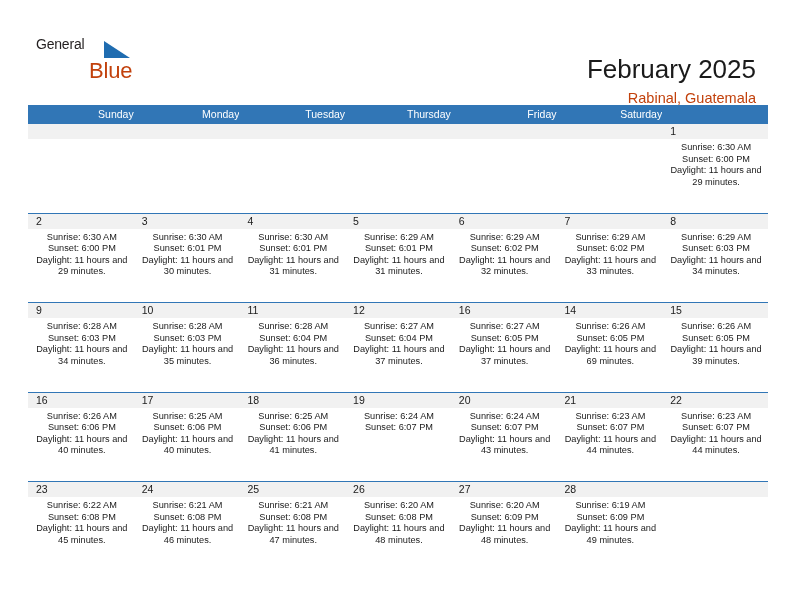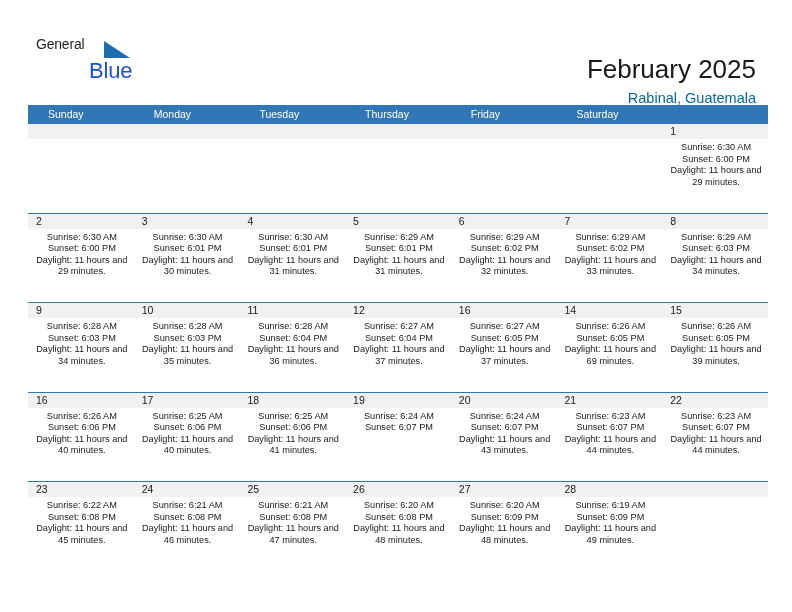"Blue" .logo-blue { color: #1d4ed8 -> #c2410c }
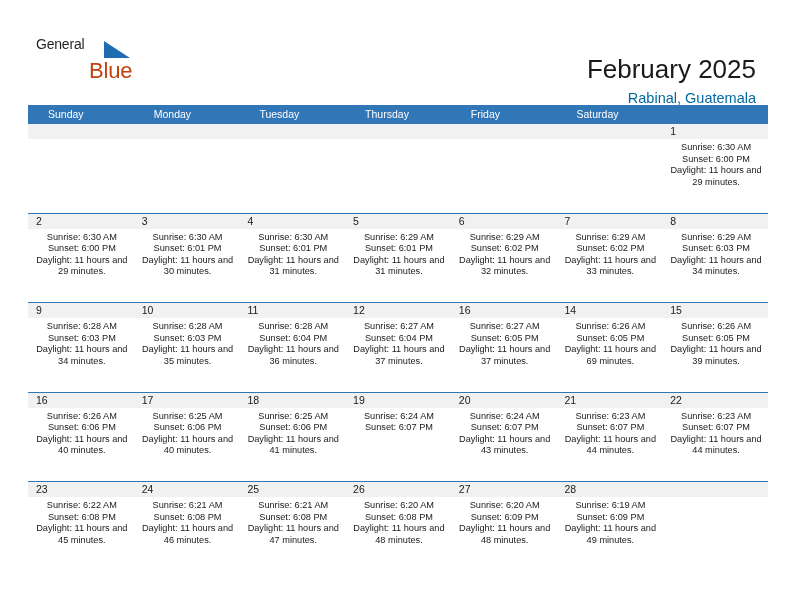"Rabinal, Guatemala" .location-title { color: #0369a1 -> #c2410c }
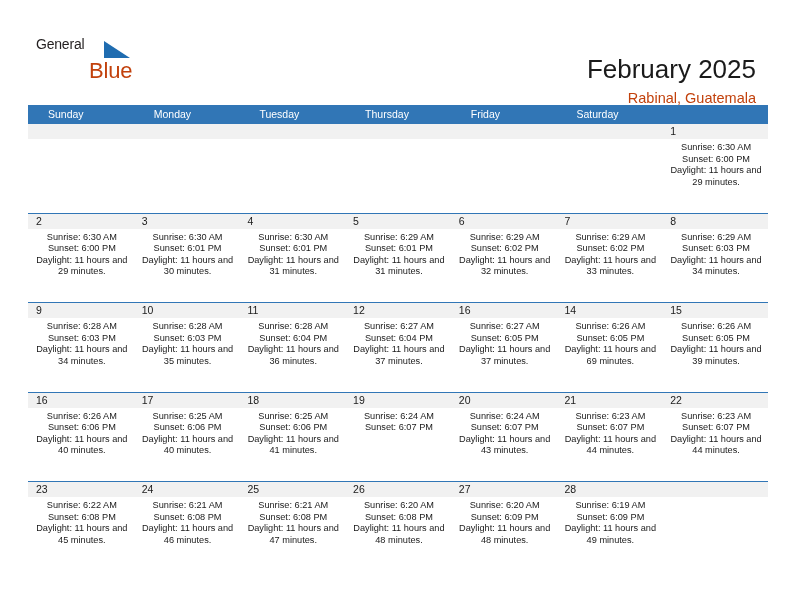"Sunday" .weekday-cell { text-align: none -> right }
